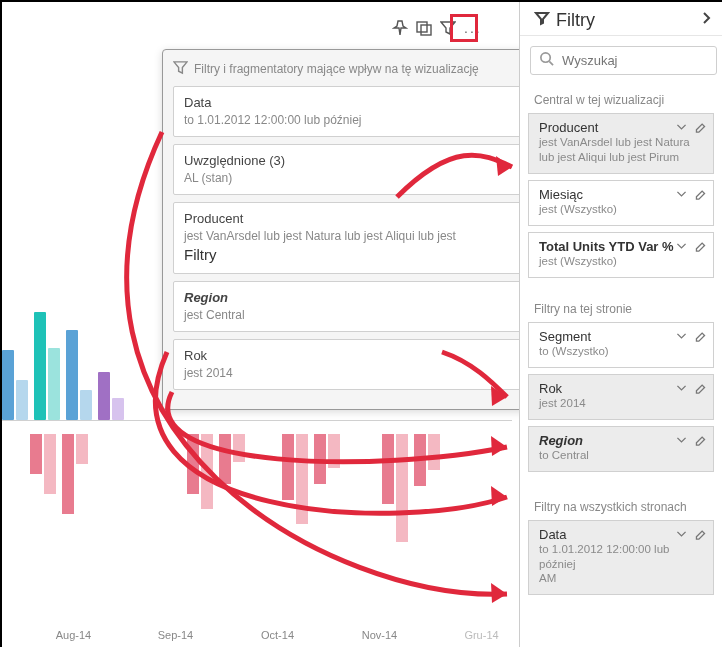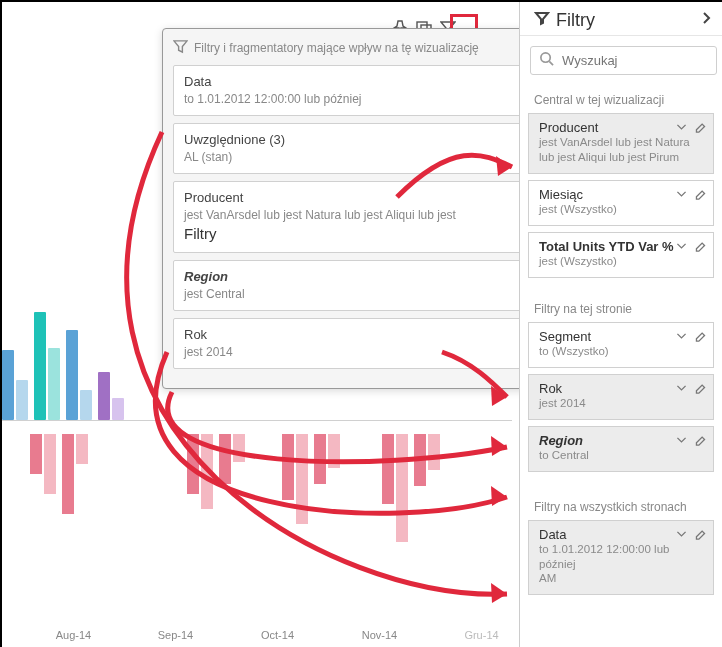"Filtry i fragmentatory mające wpływ" .tooltip { top: 26px -> 47px }
